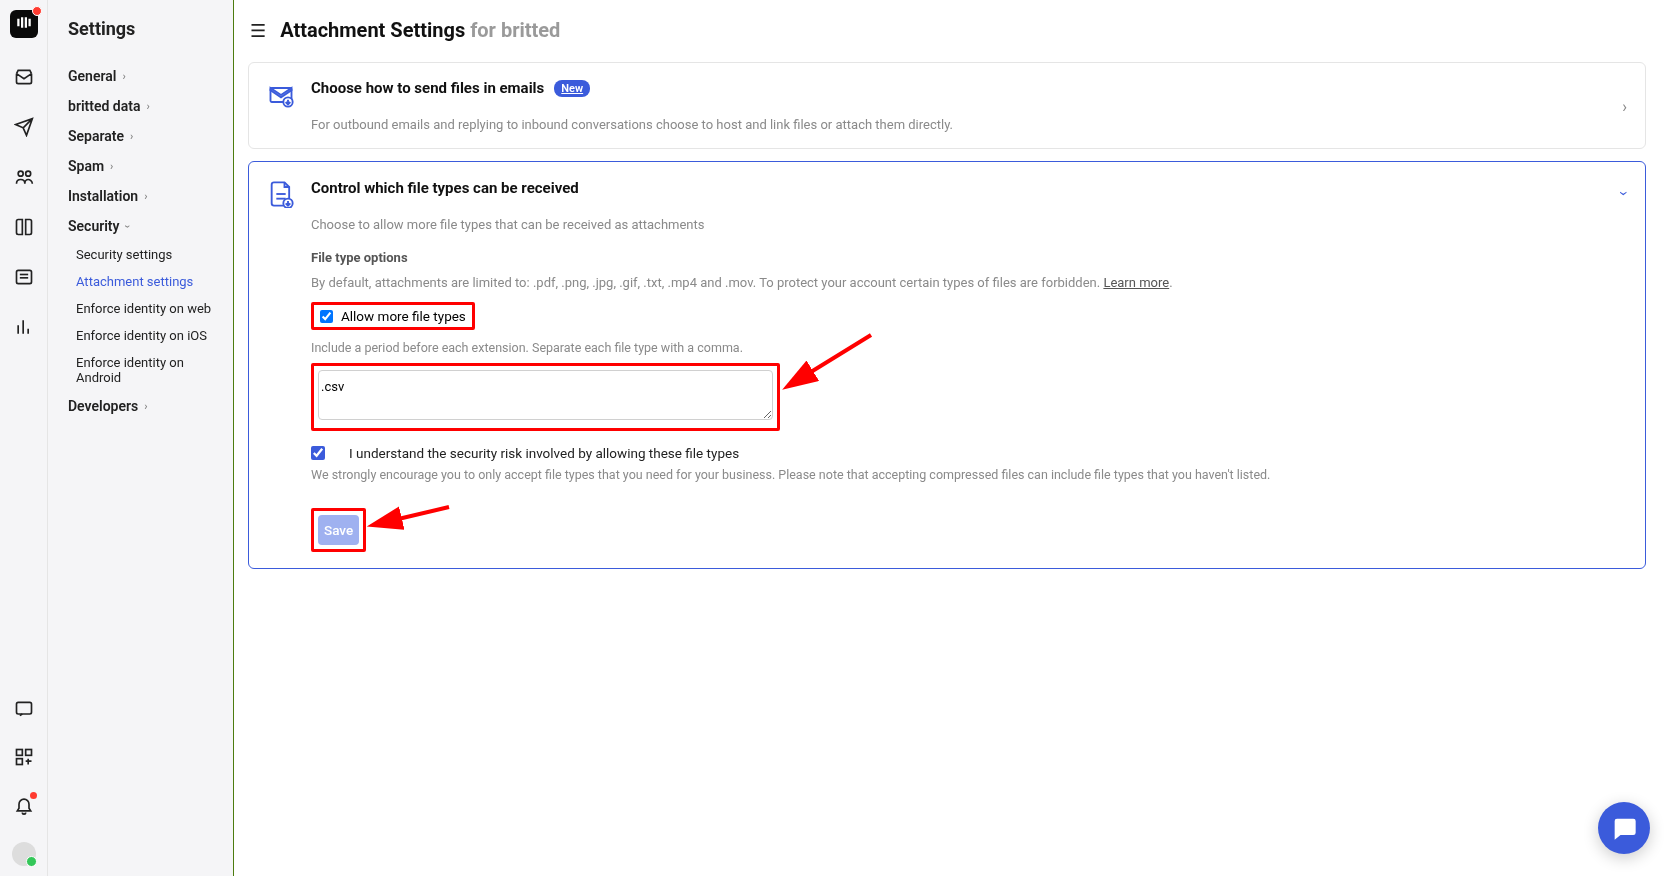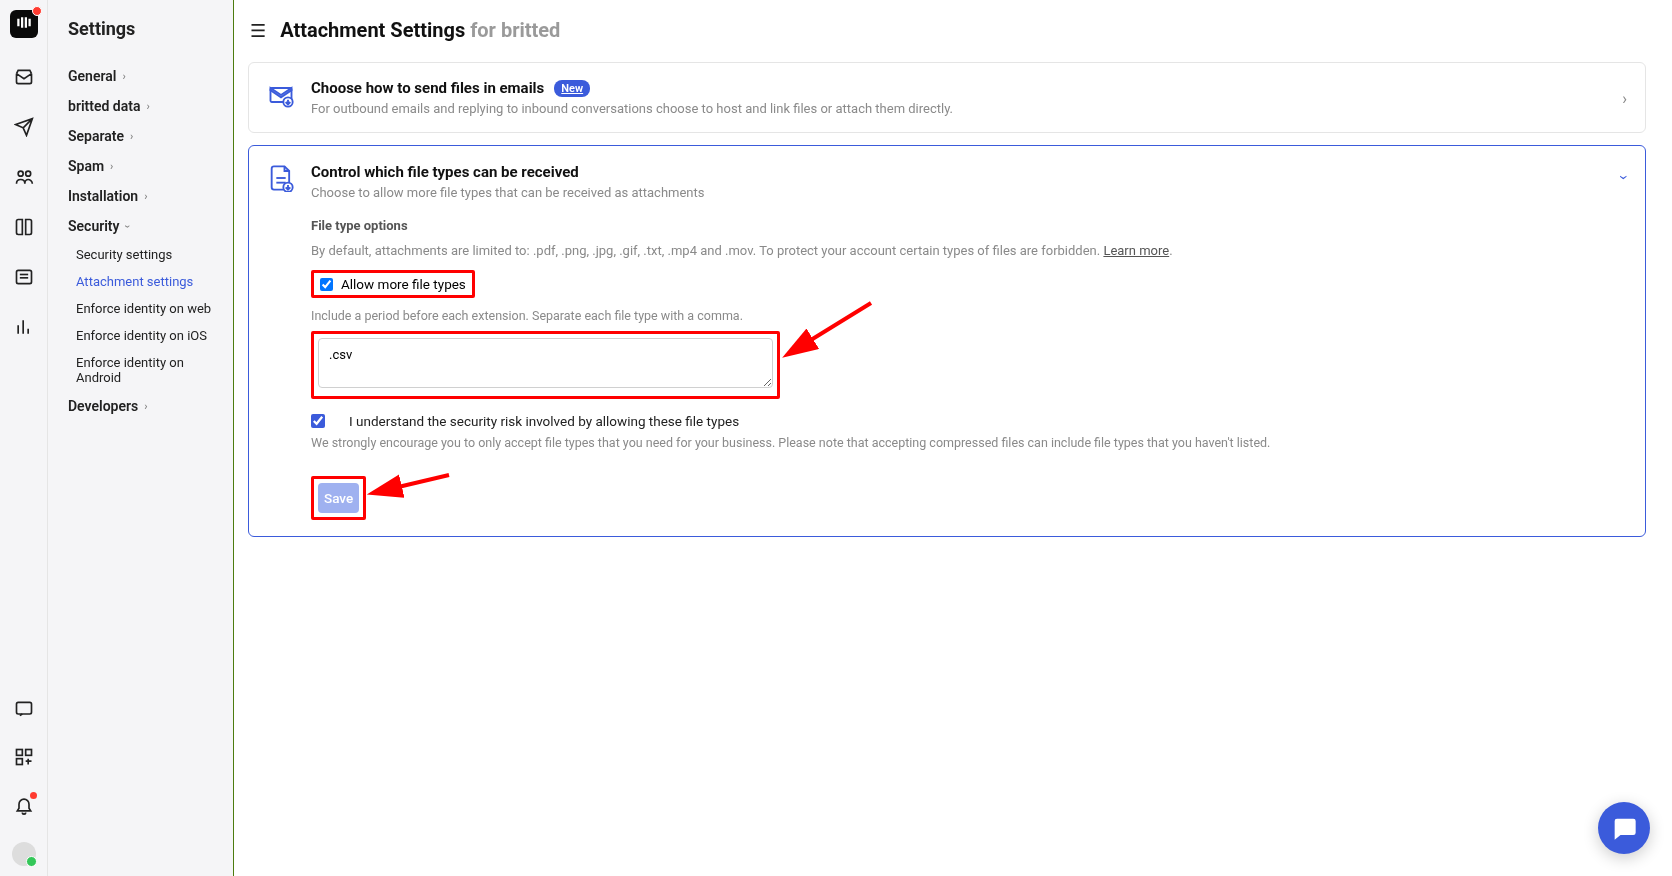"For outbound emails and replying" .card-desc { margin-top: 4px -> 20px }
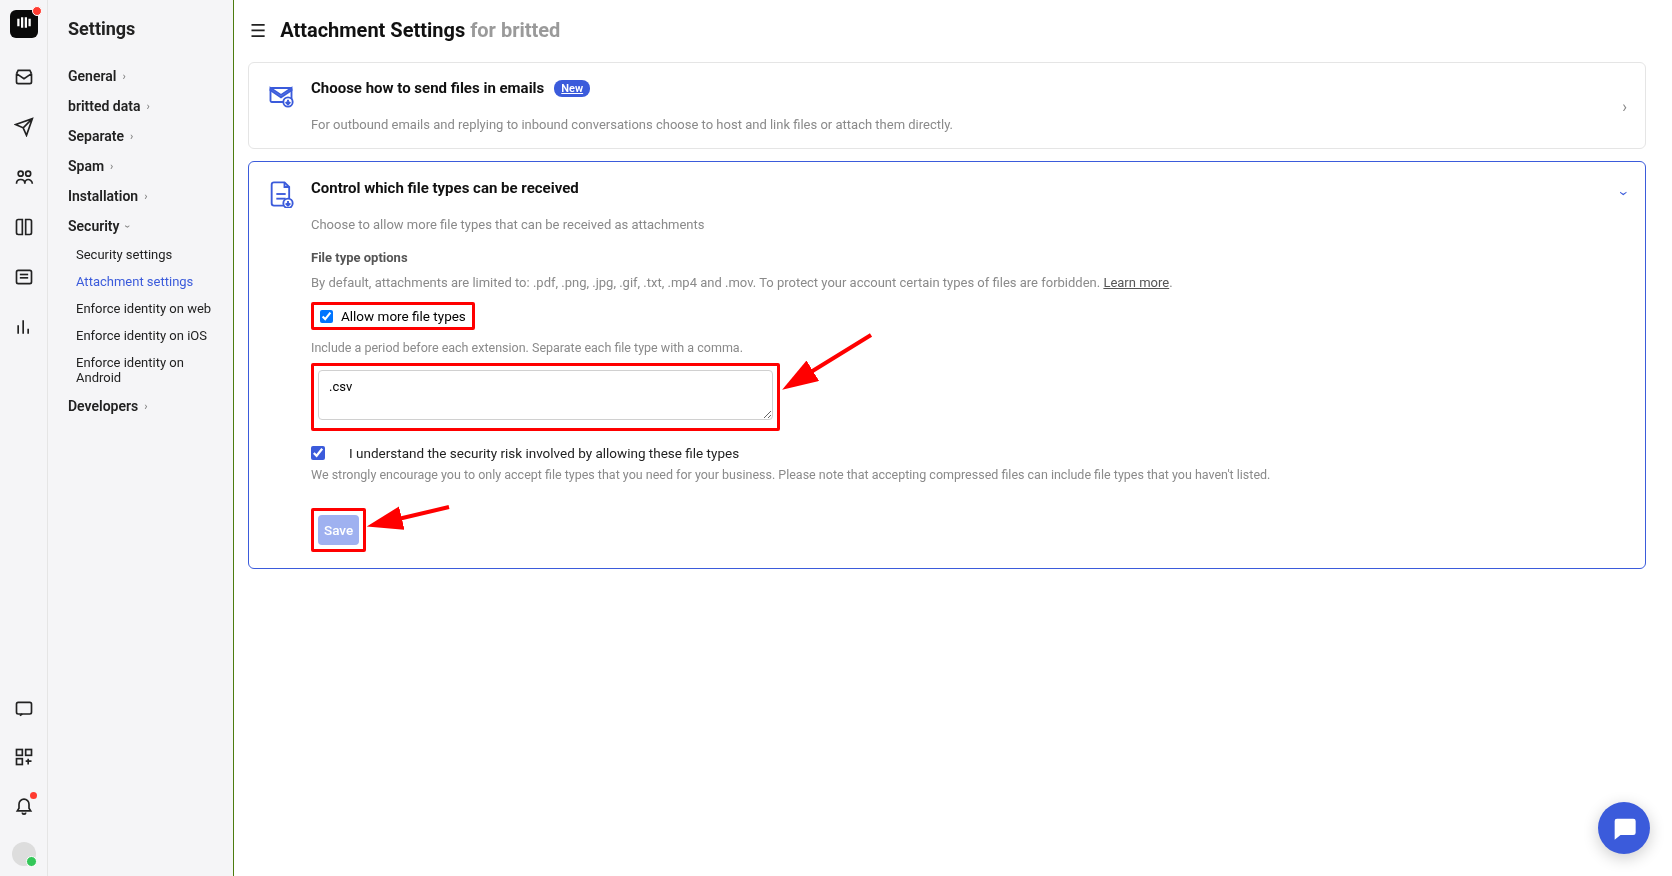".csv" .file-input { padding: 8px 10px -> 8px 2px }
